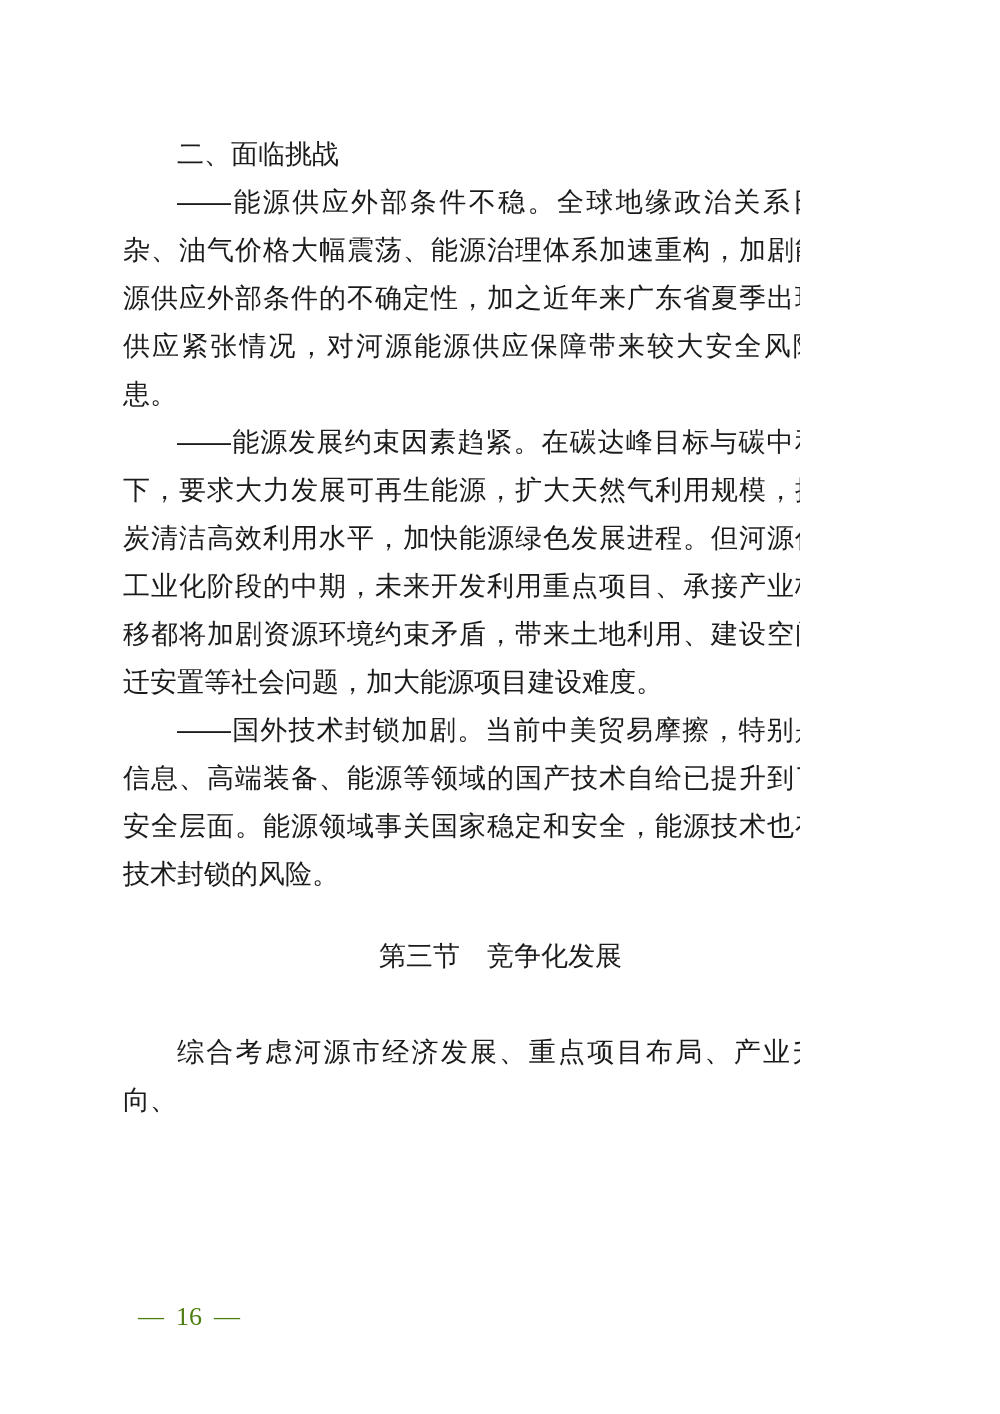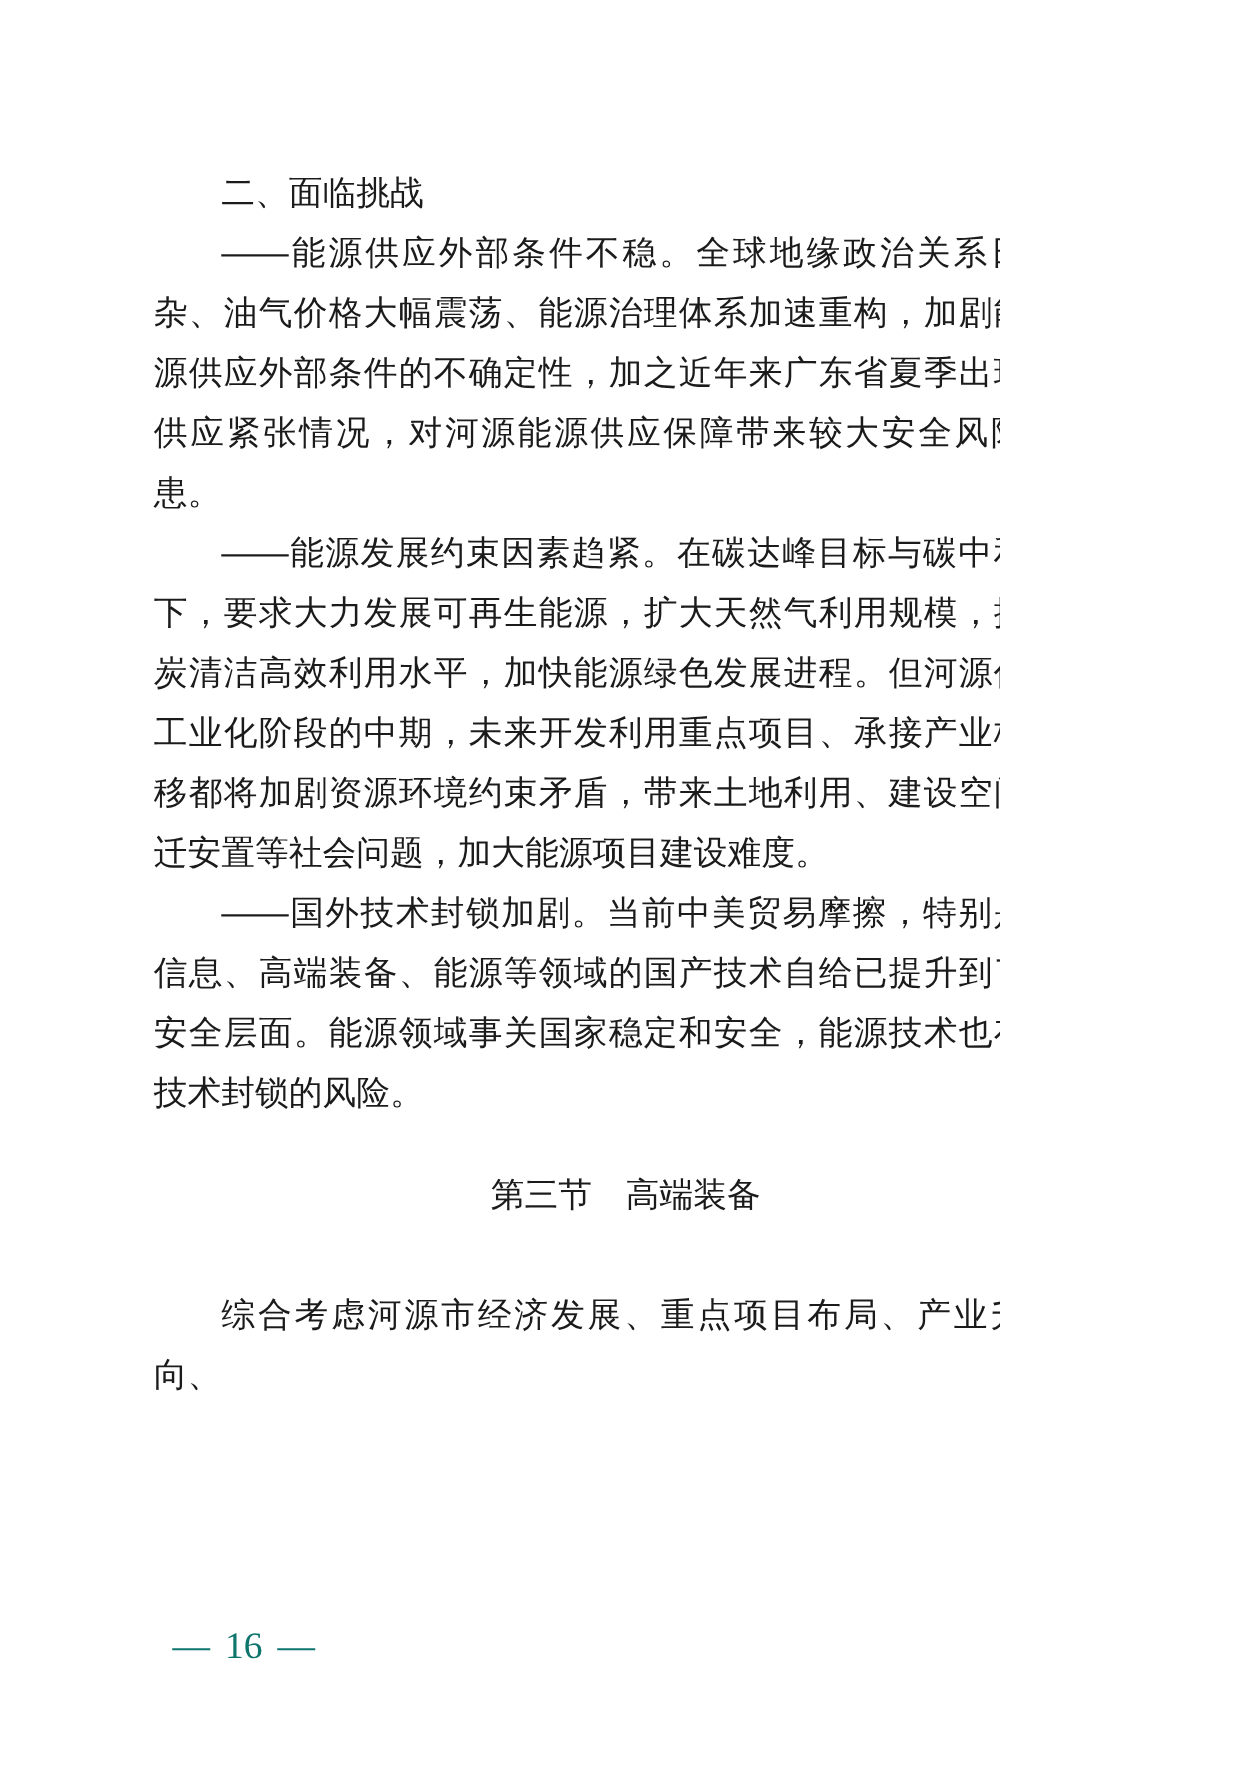"第三节 高端装备" h2.section-heading { text: 高端装备 -> 竞争化发展 }
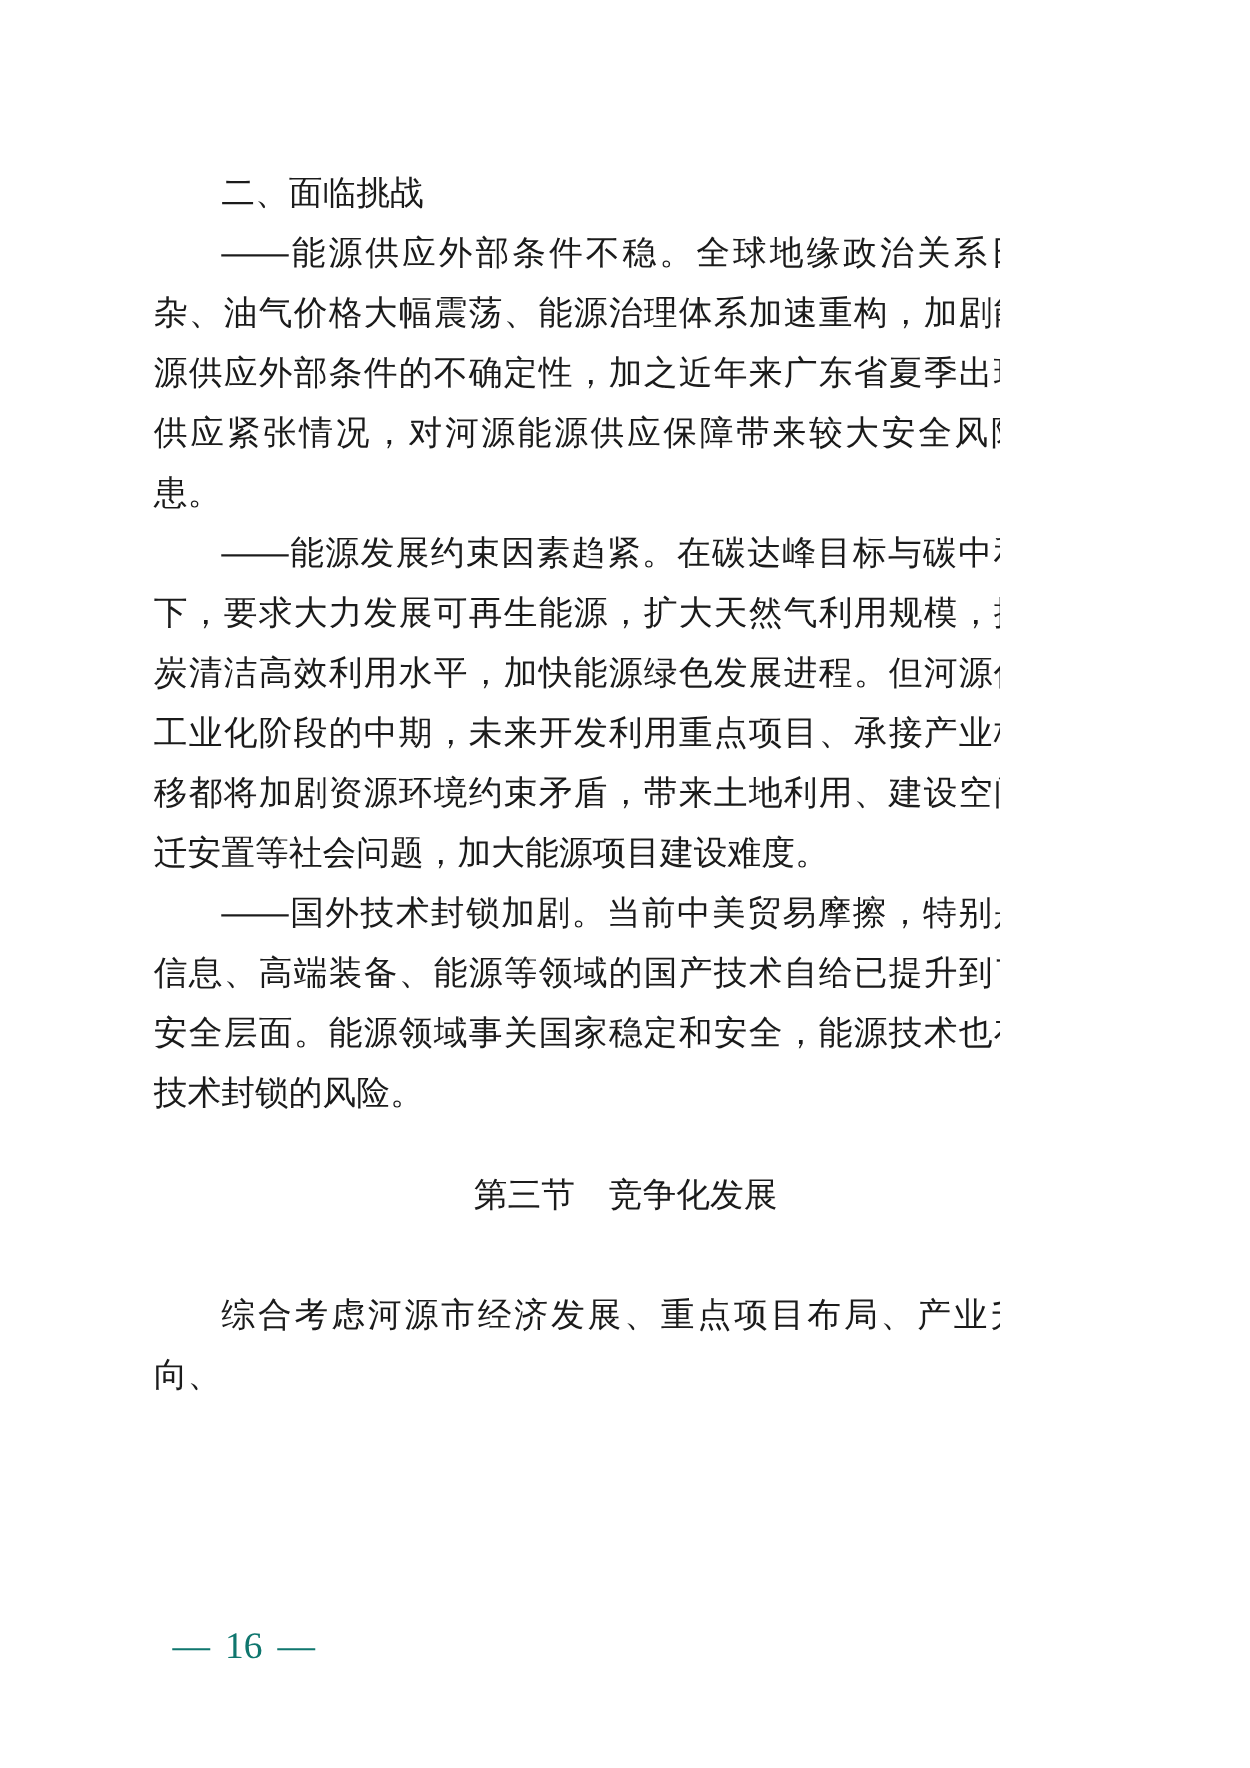"— 16 —" .footer { color: #0f766e -> #4d7c0f; font-size: 30px -> 26px }
